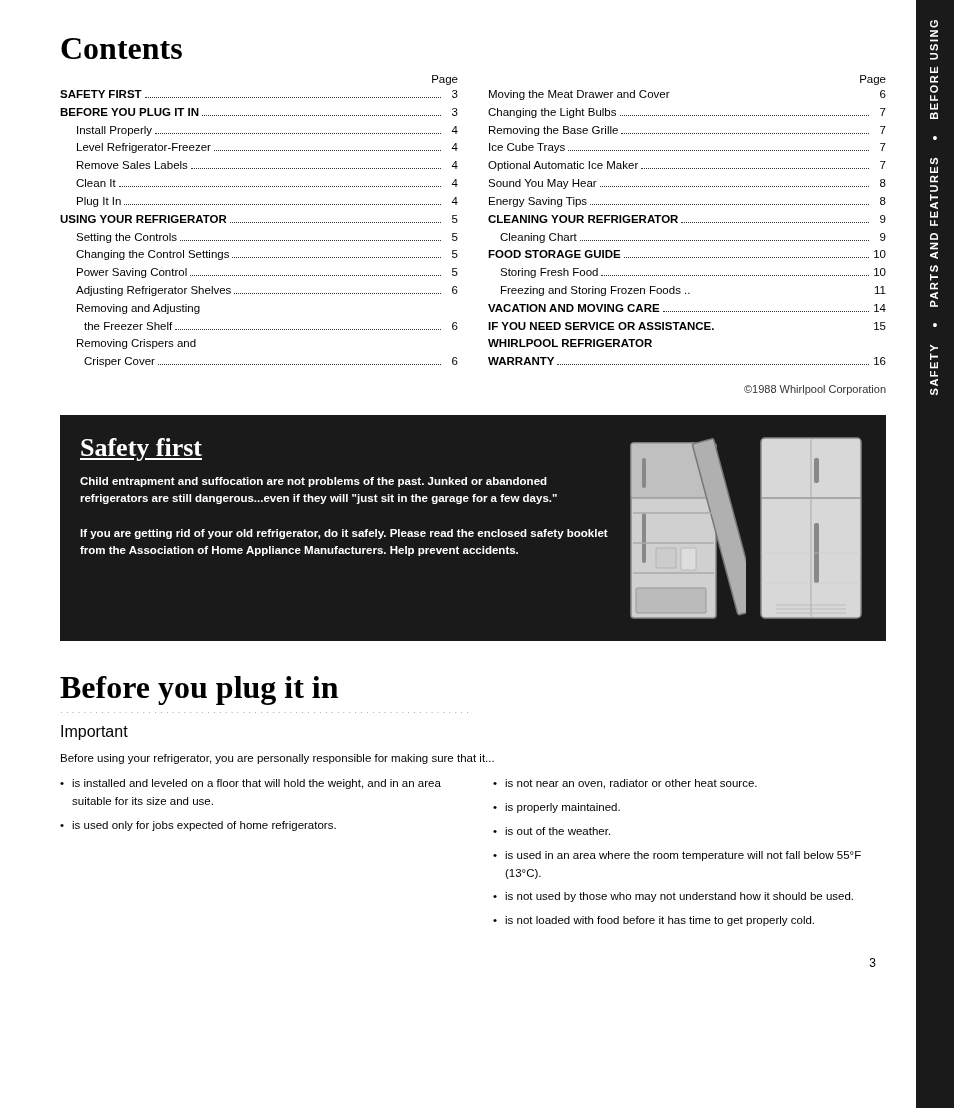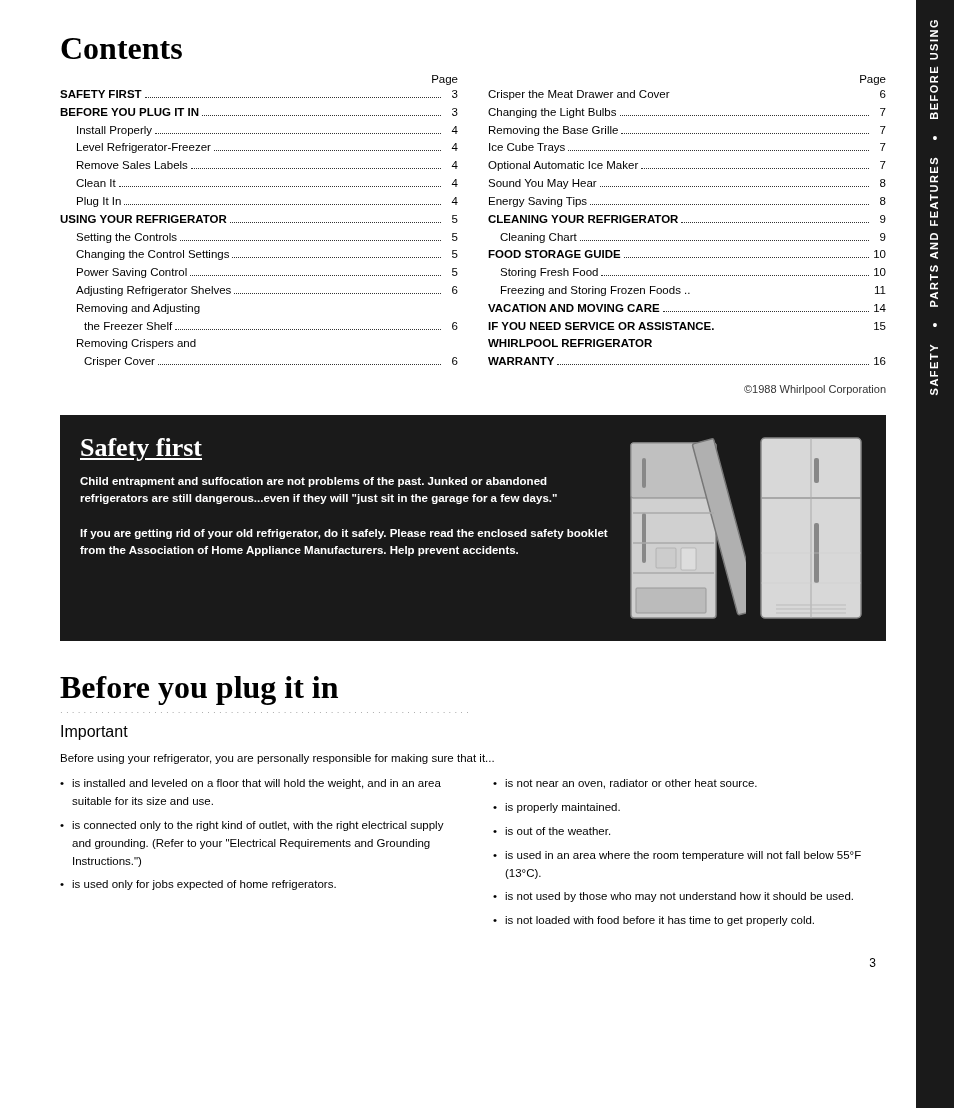"Crisper the Meat Drawer and" span.toc-title { text: Crisper -> Moving }
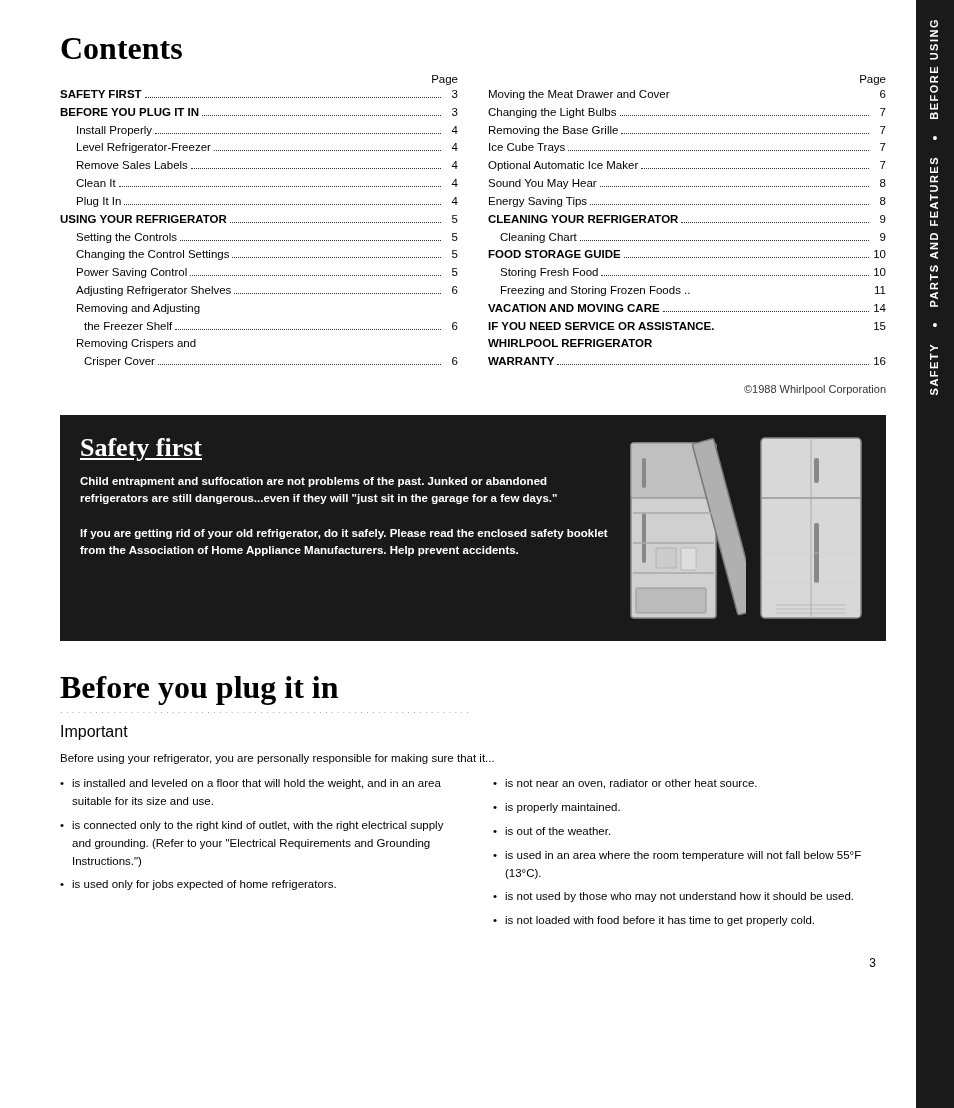"is connected only to the" div.bullet-item { html: <div> is connected only to the right kind of outlet, with the right electrical supply and grounding. (Refer to your "Electrical Requirements and Grounding Instructions.") </div> -> none }
